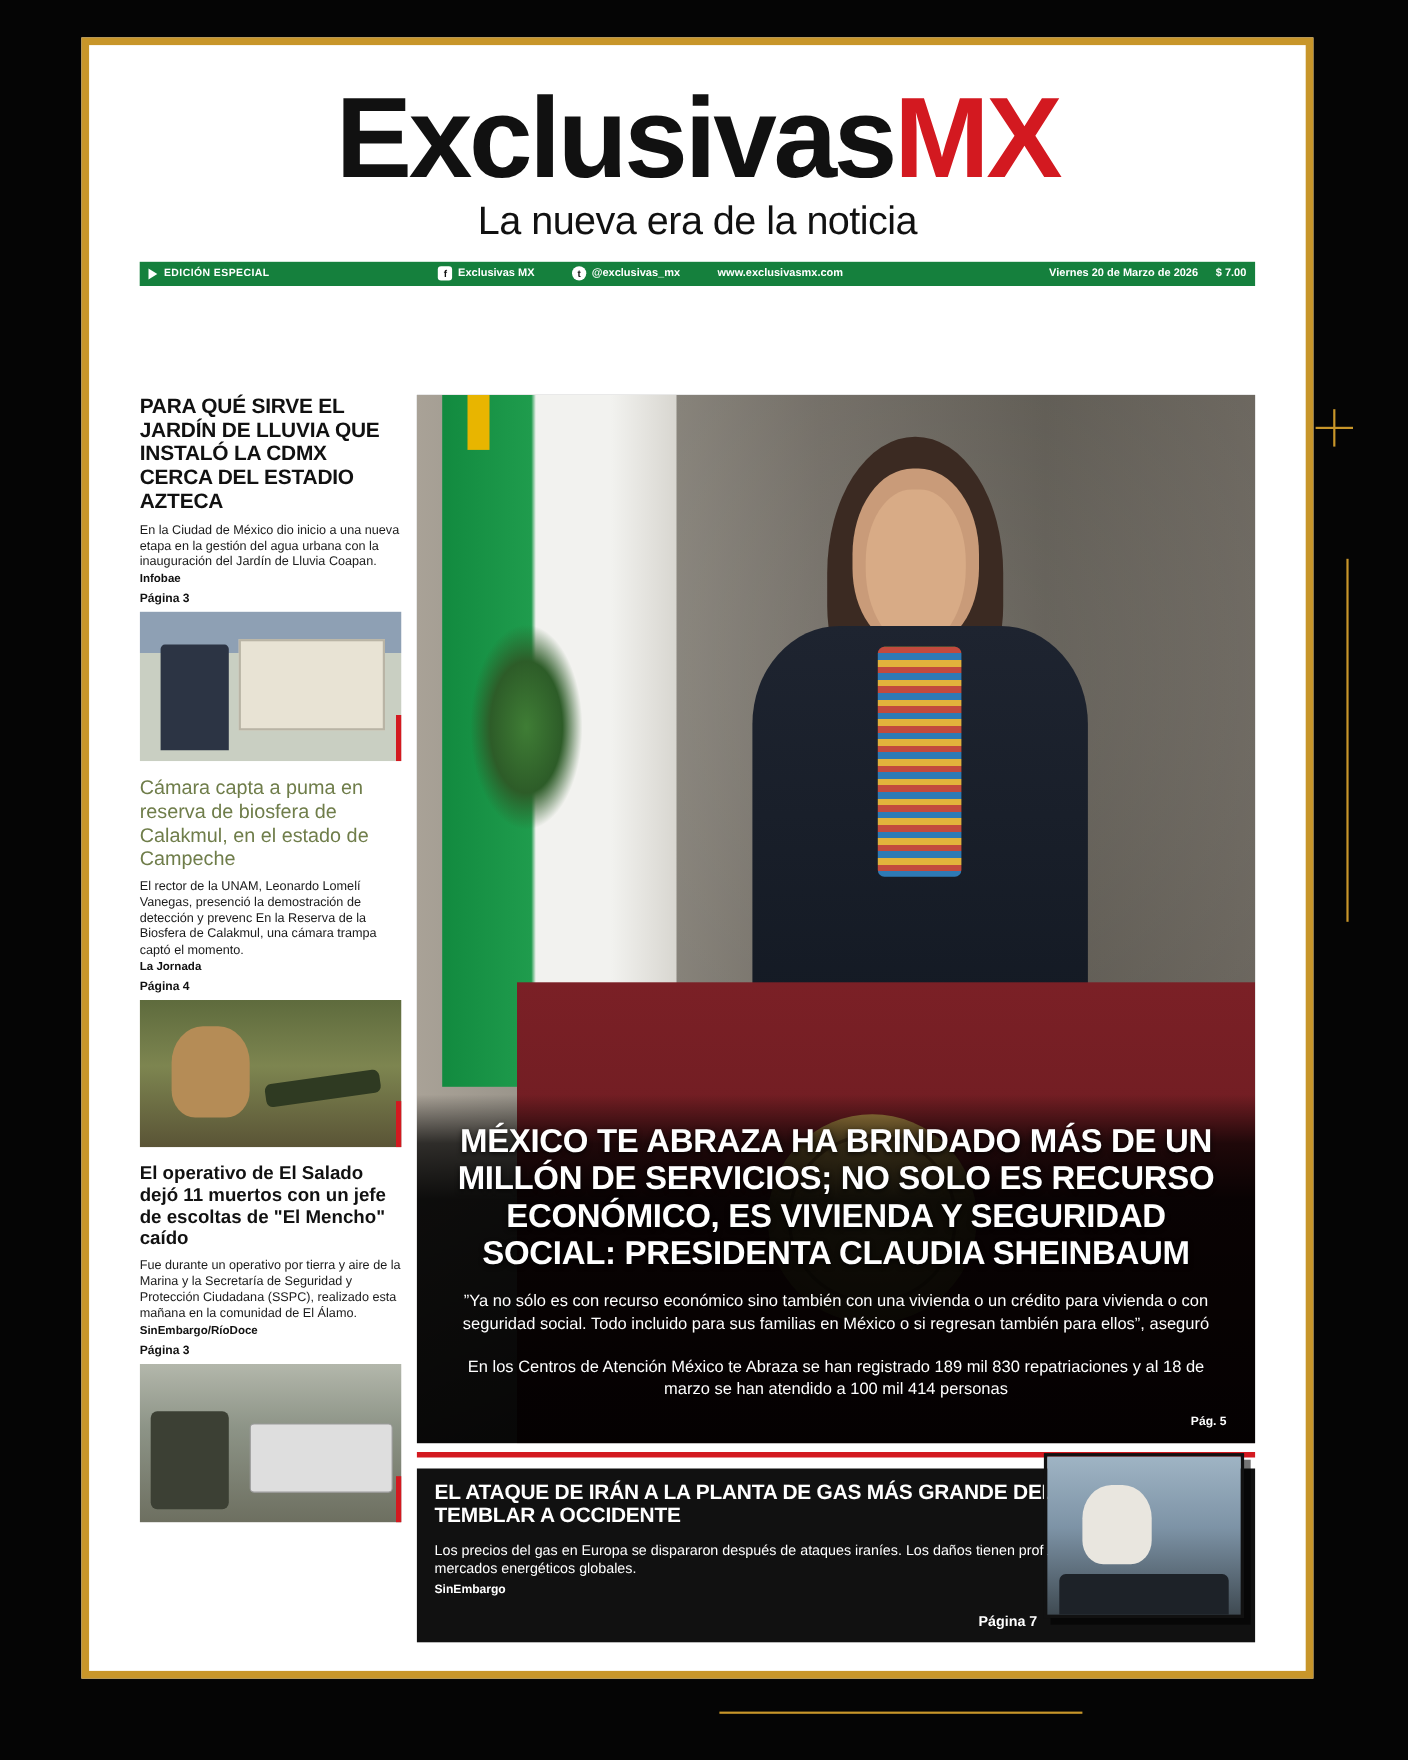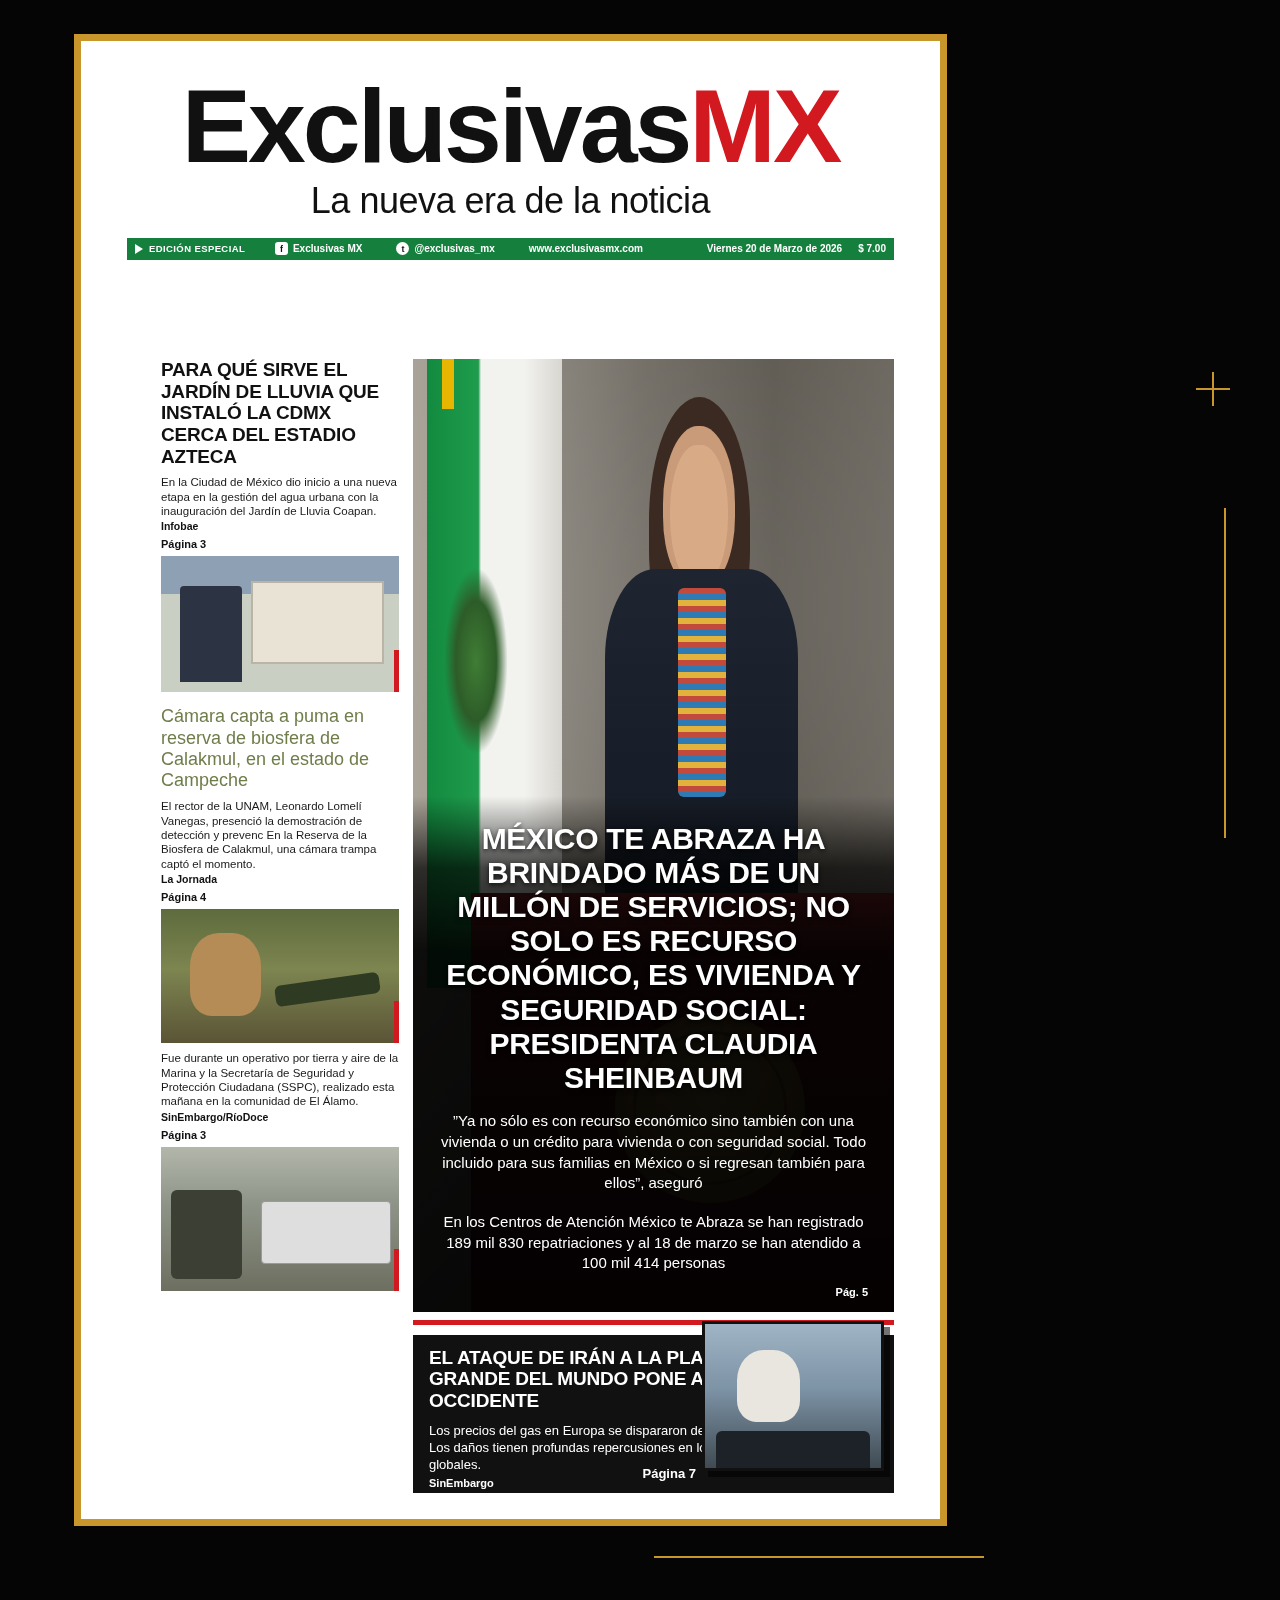"ExclusivasMX" .frame { width: 873px -> 1120px }
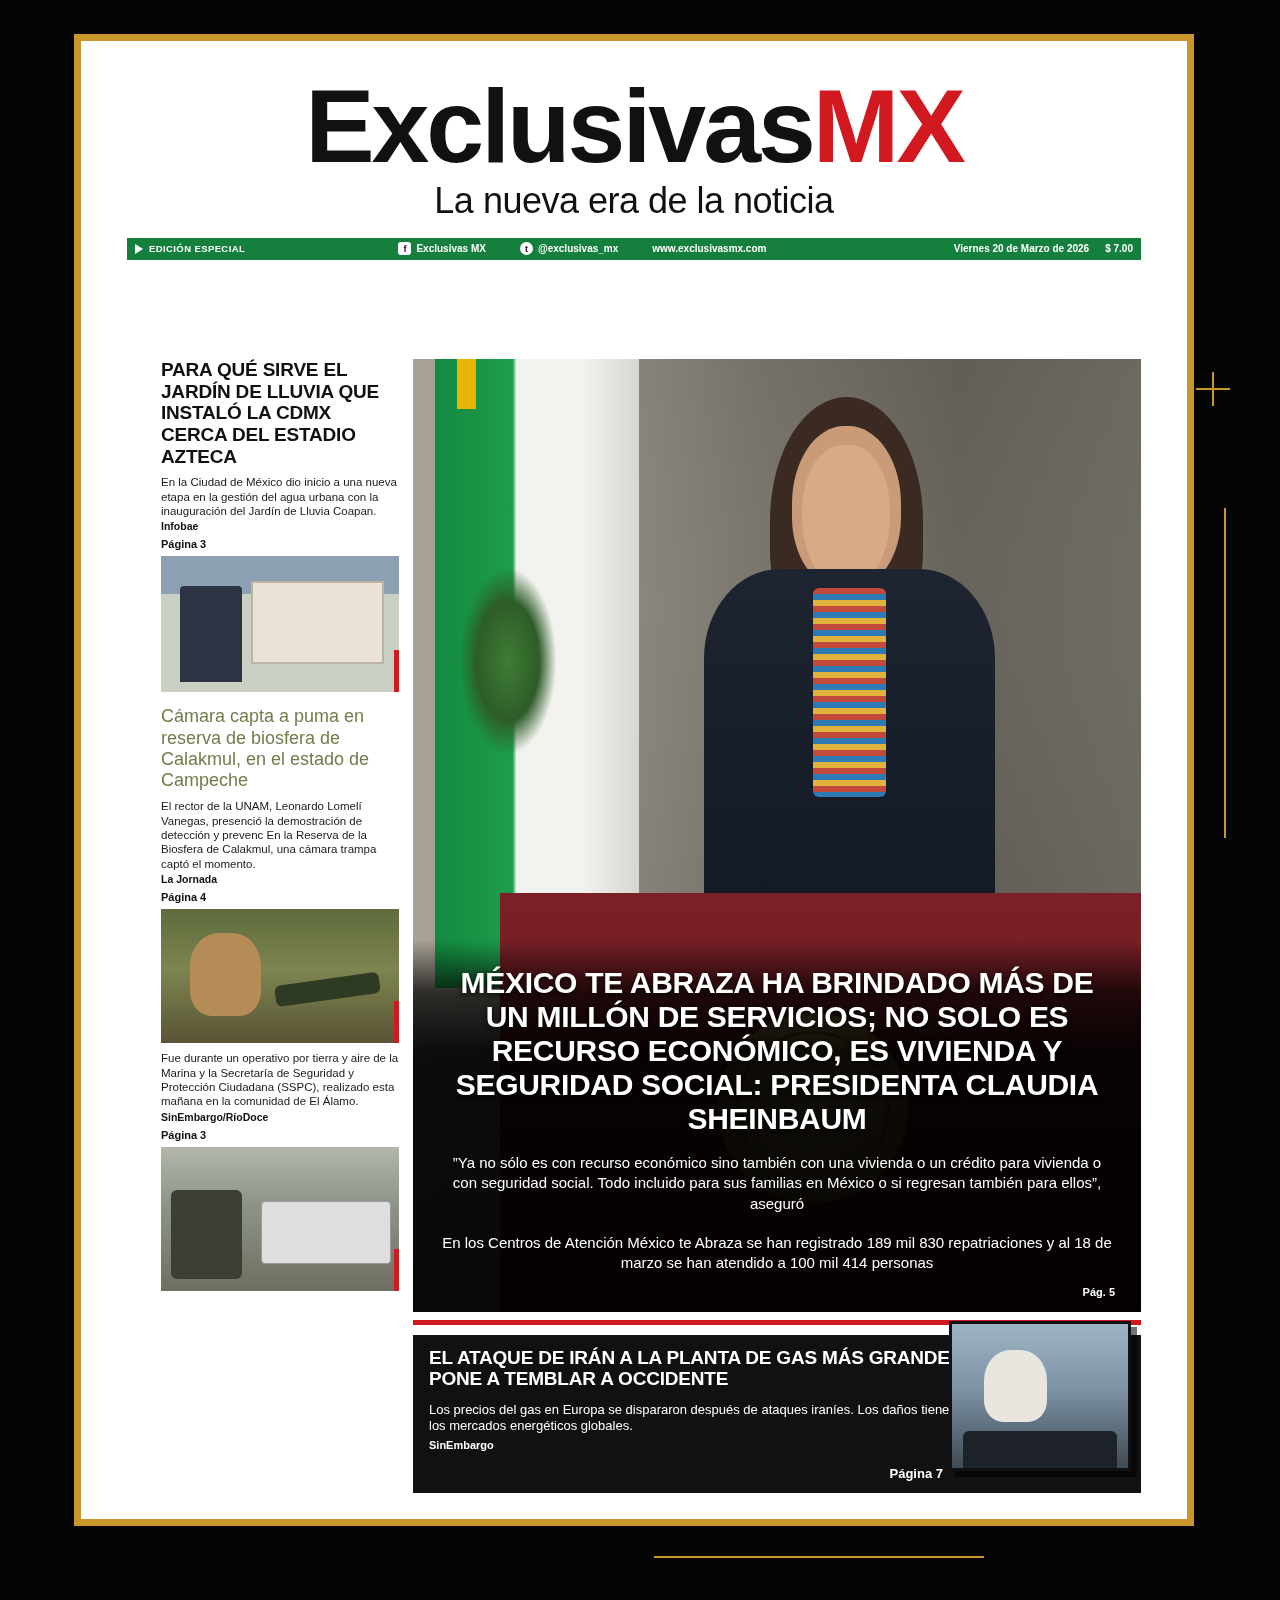"PARA QUÉ SIRVE EL JARDÍN" .col-left { margin-left: 34px -> none }
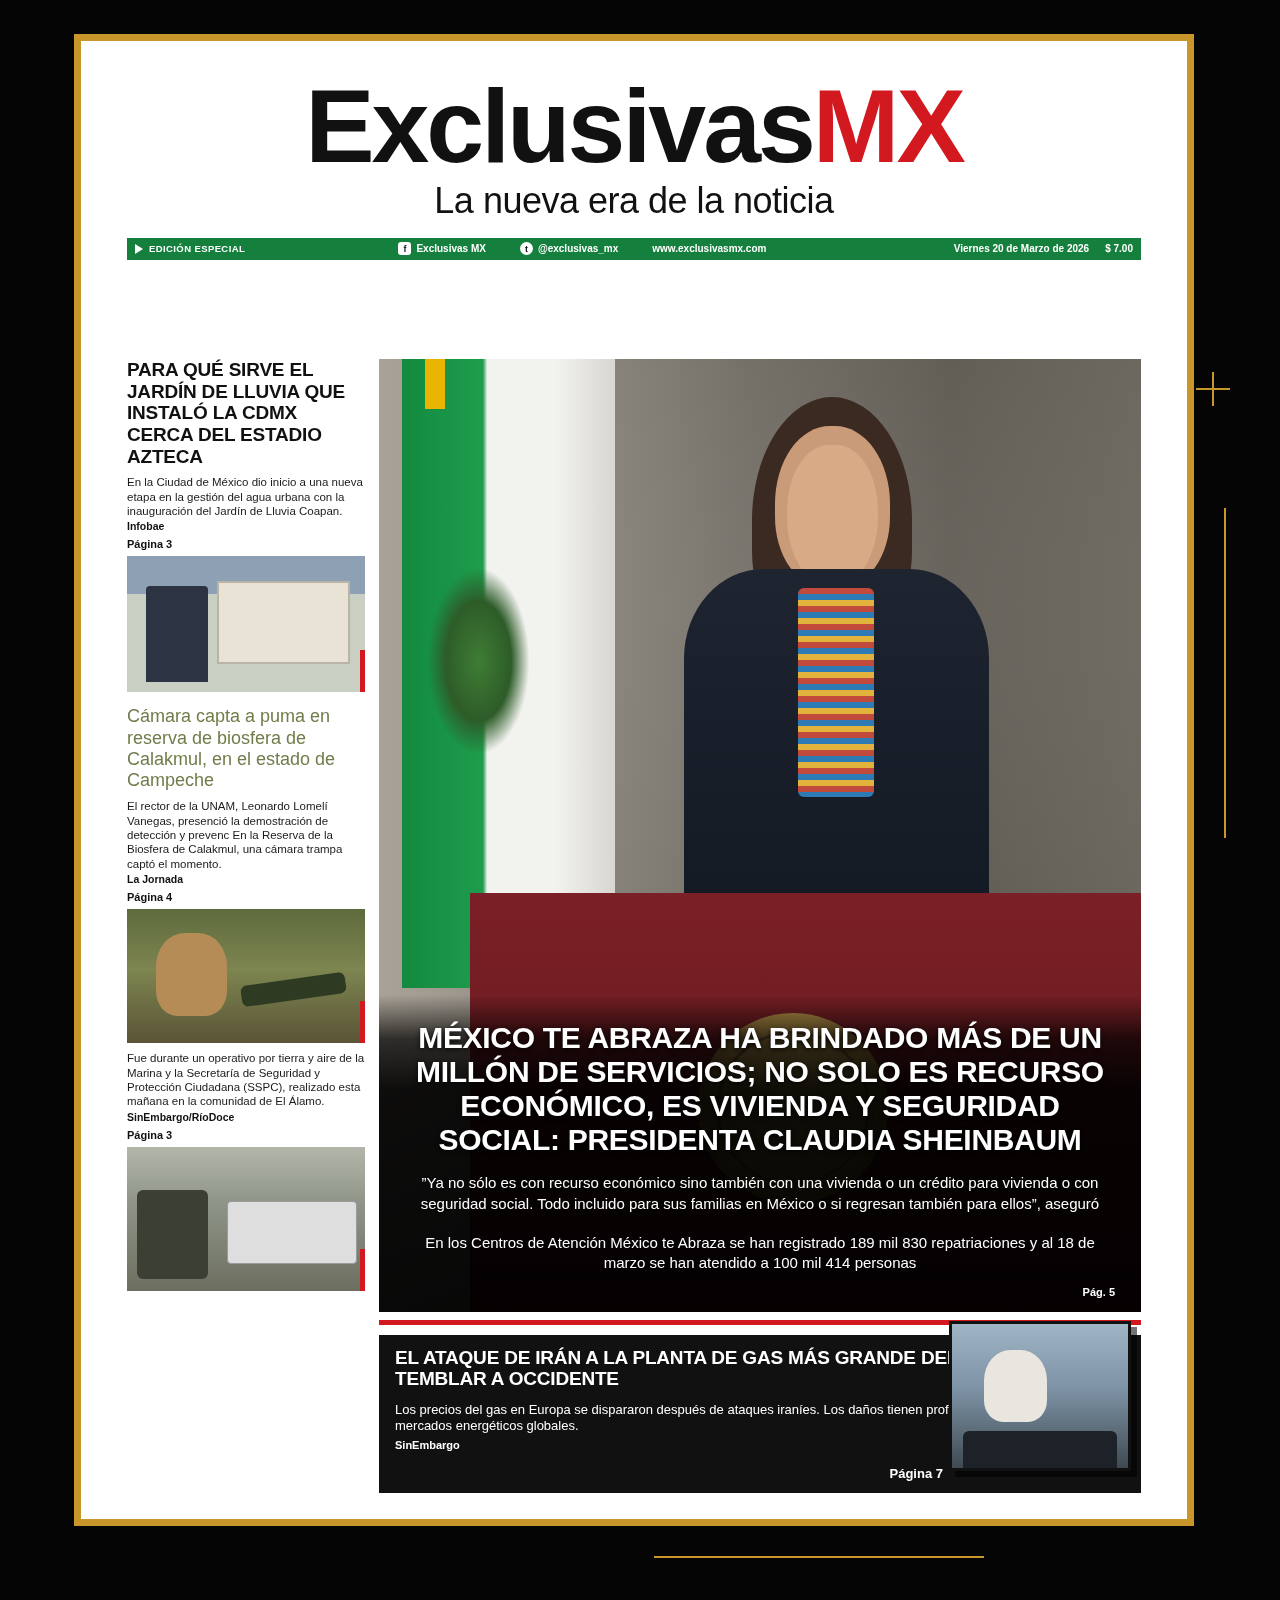"El operativo de El Salado" div.hl-head { html: none -> <div>El operativo de El Salado dejó 11 muertos con un jefe de escoltas de "El Mencho" caído</div> }
